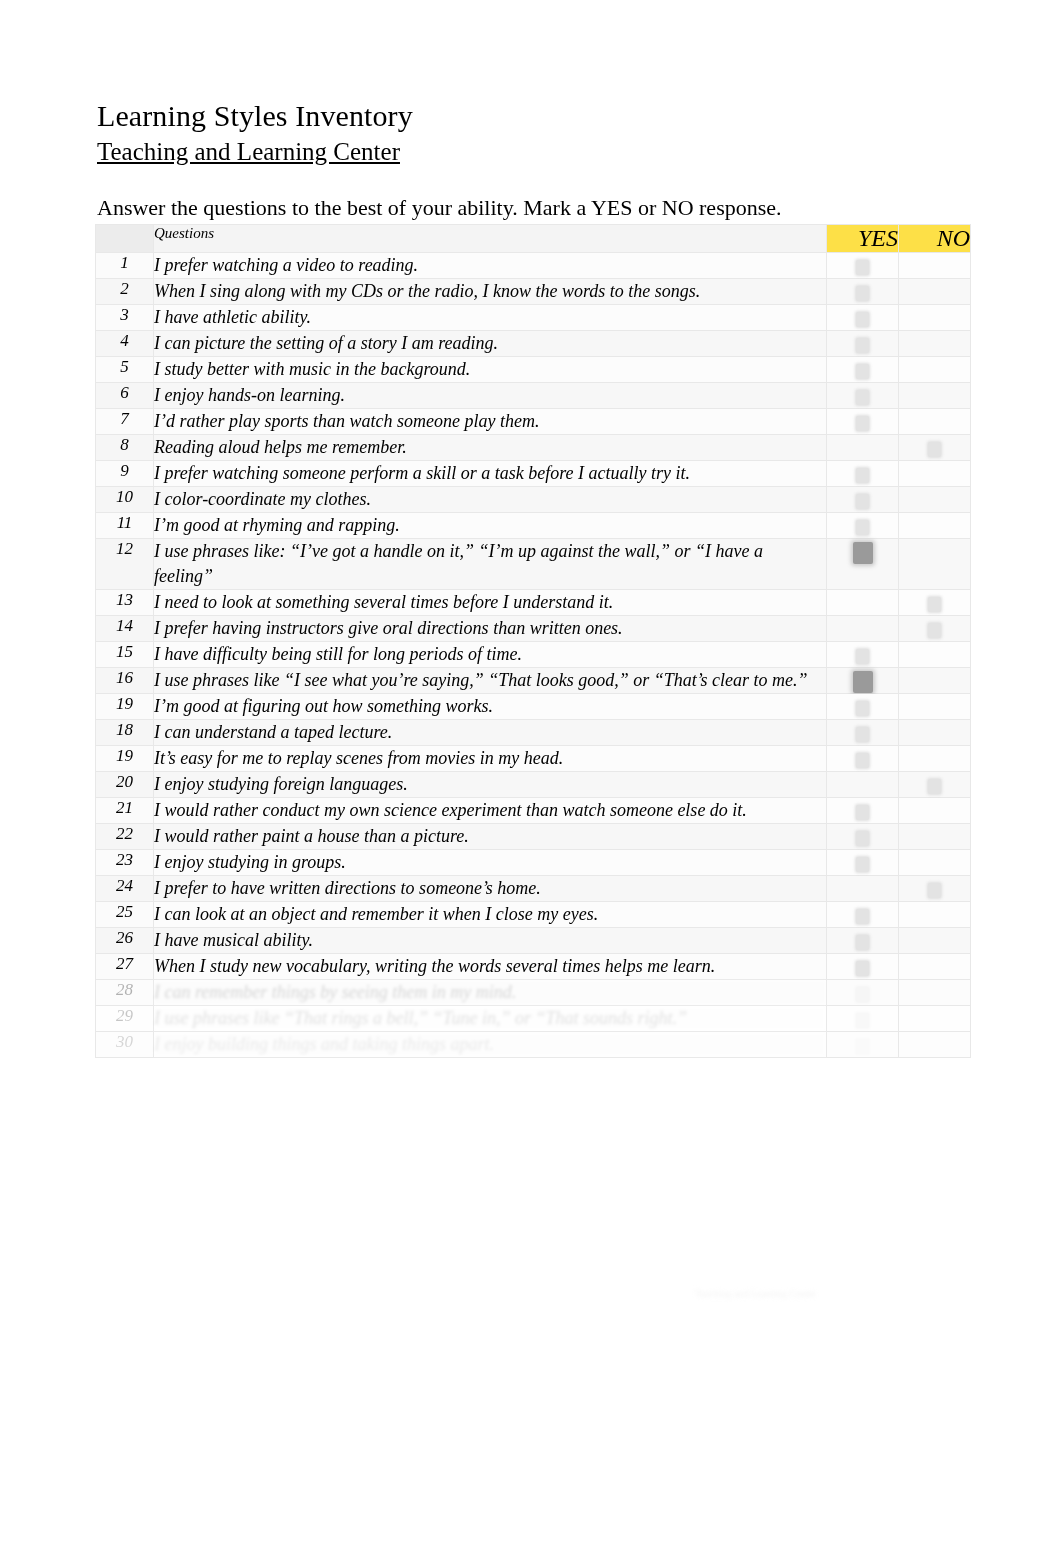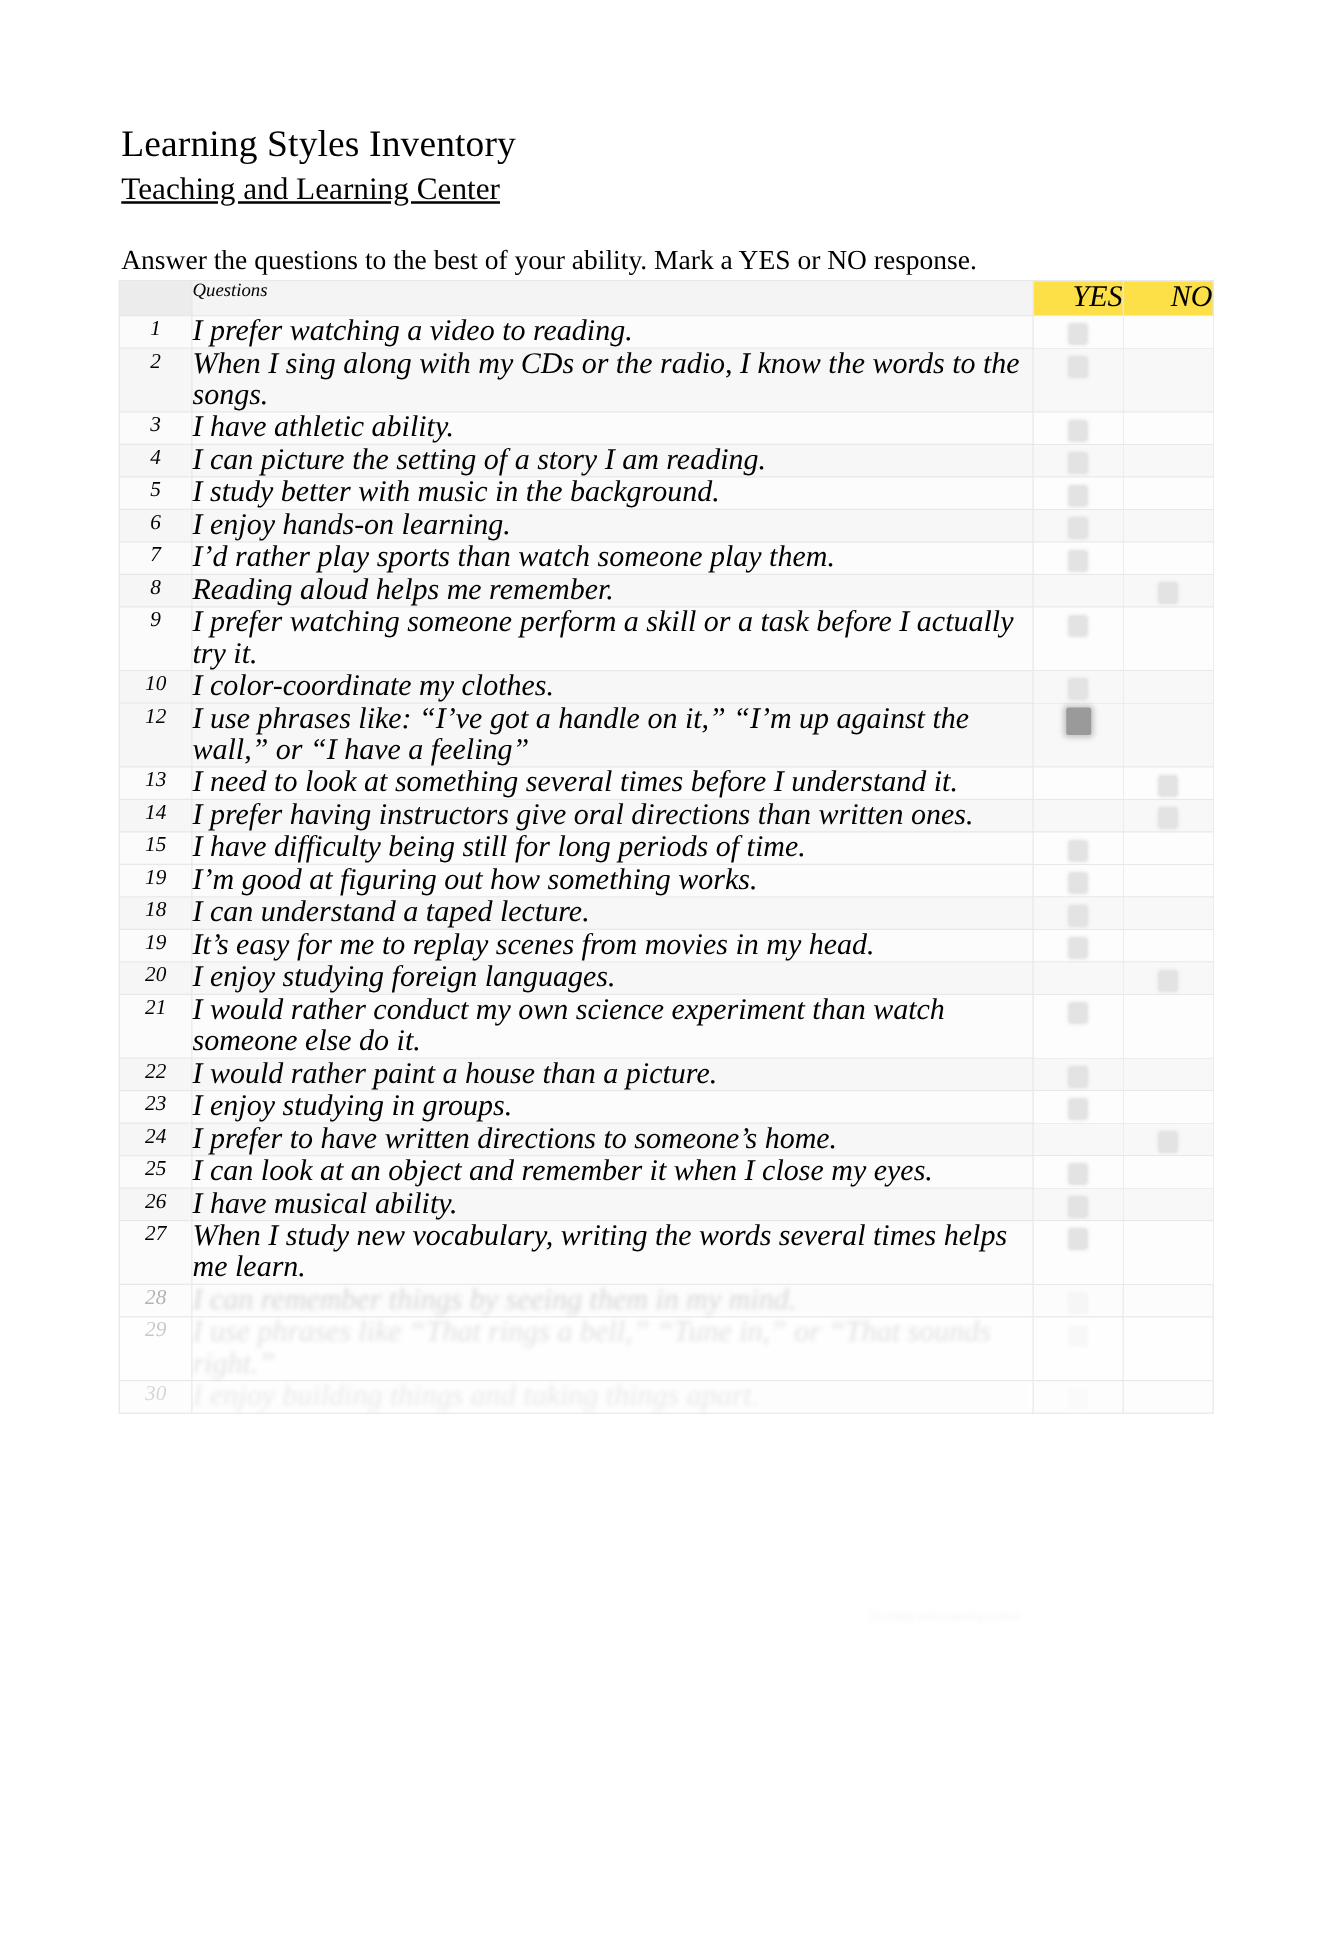"I prefer watching a video" td.q { font-size: 24px -> 18px }
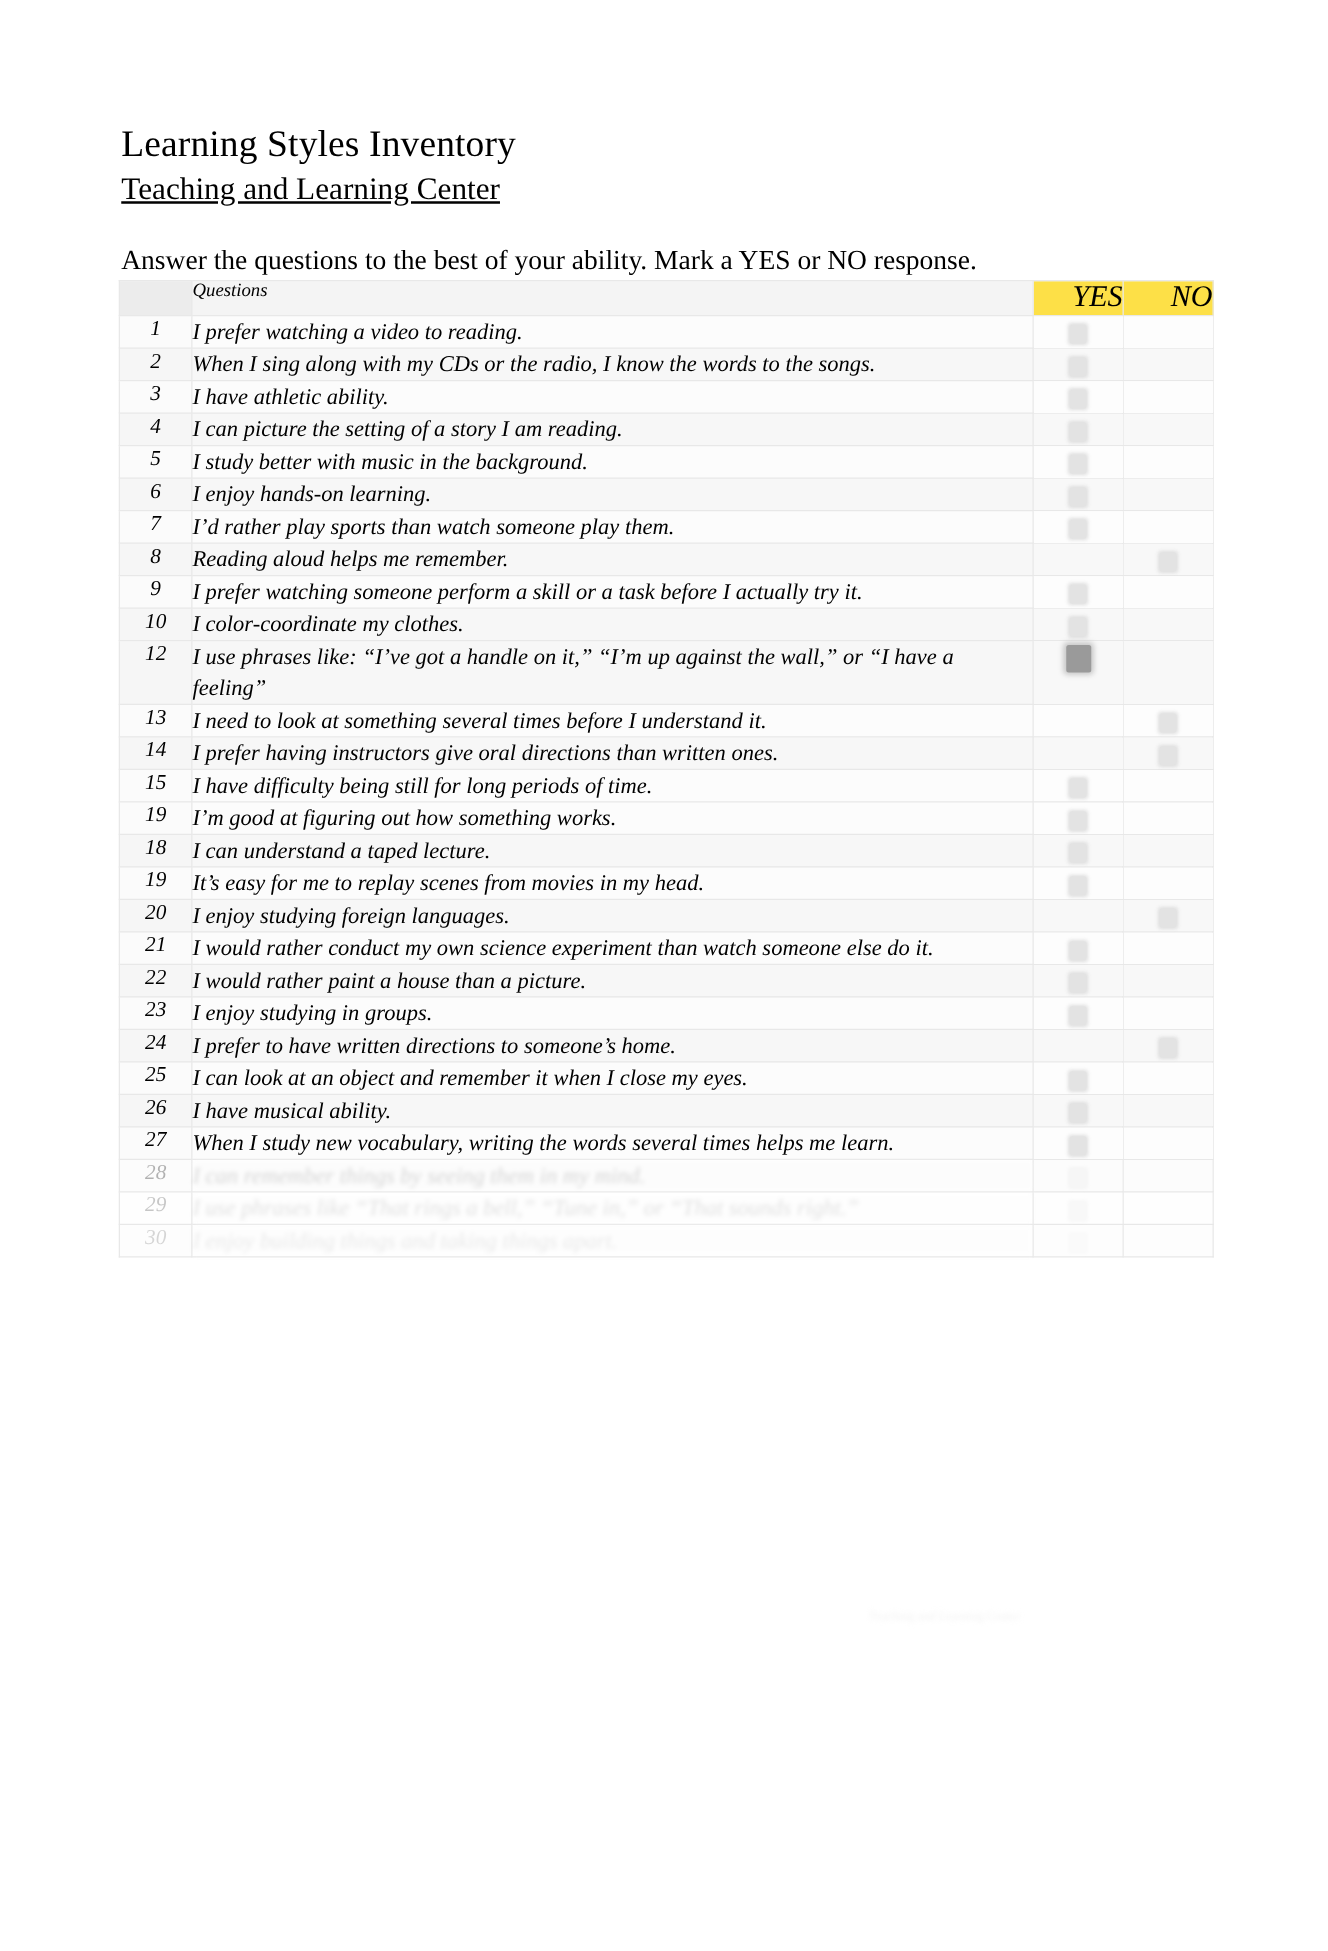"11" tr { html: none -> <tr> <td>11</td> <td>I’m good at rhyming and rapping.</td> <td> <span></span> </td> <td> <span></span> </td> </tr> }
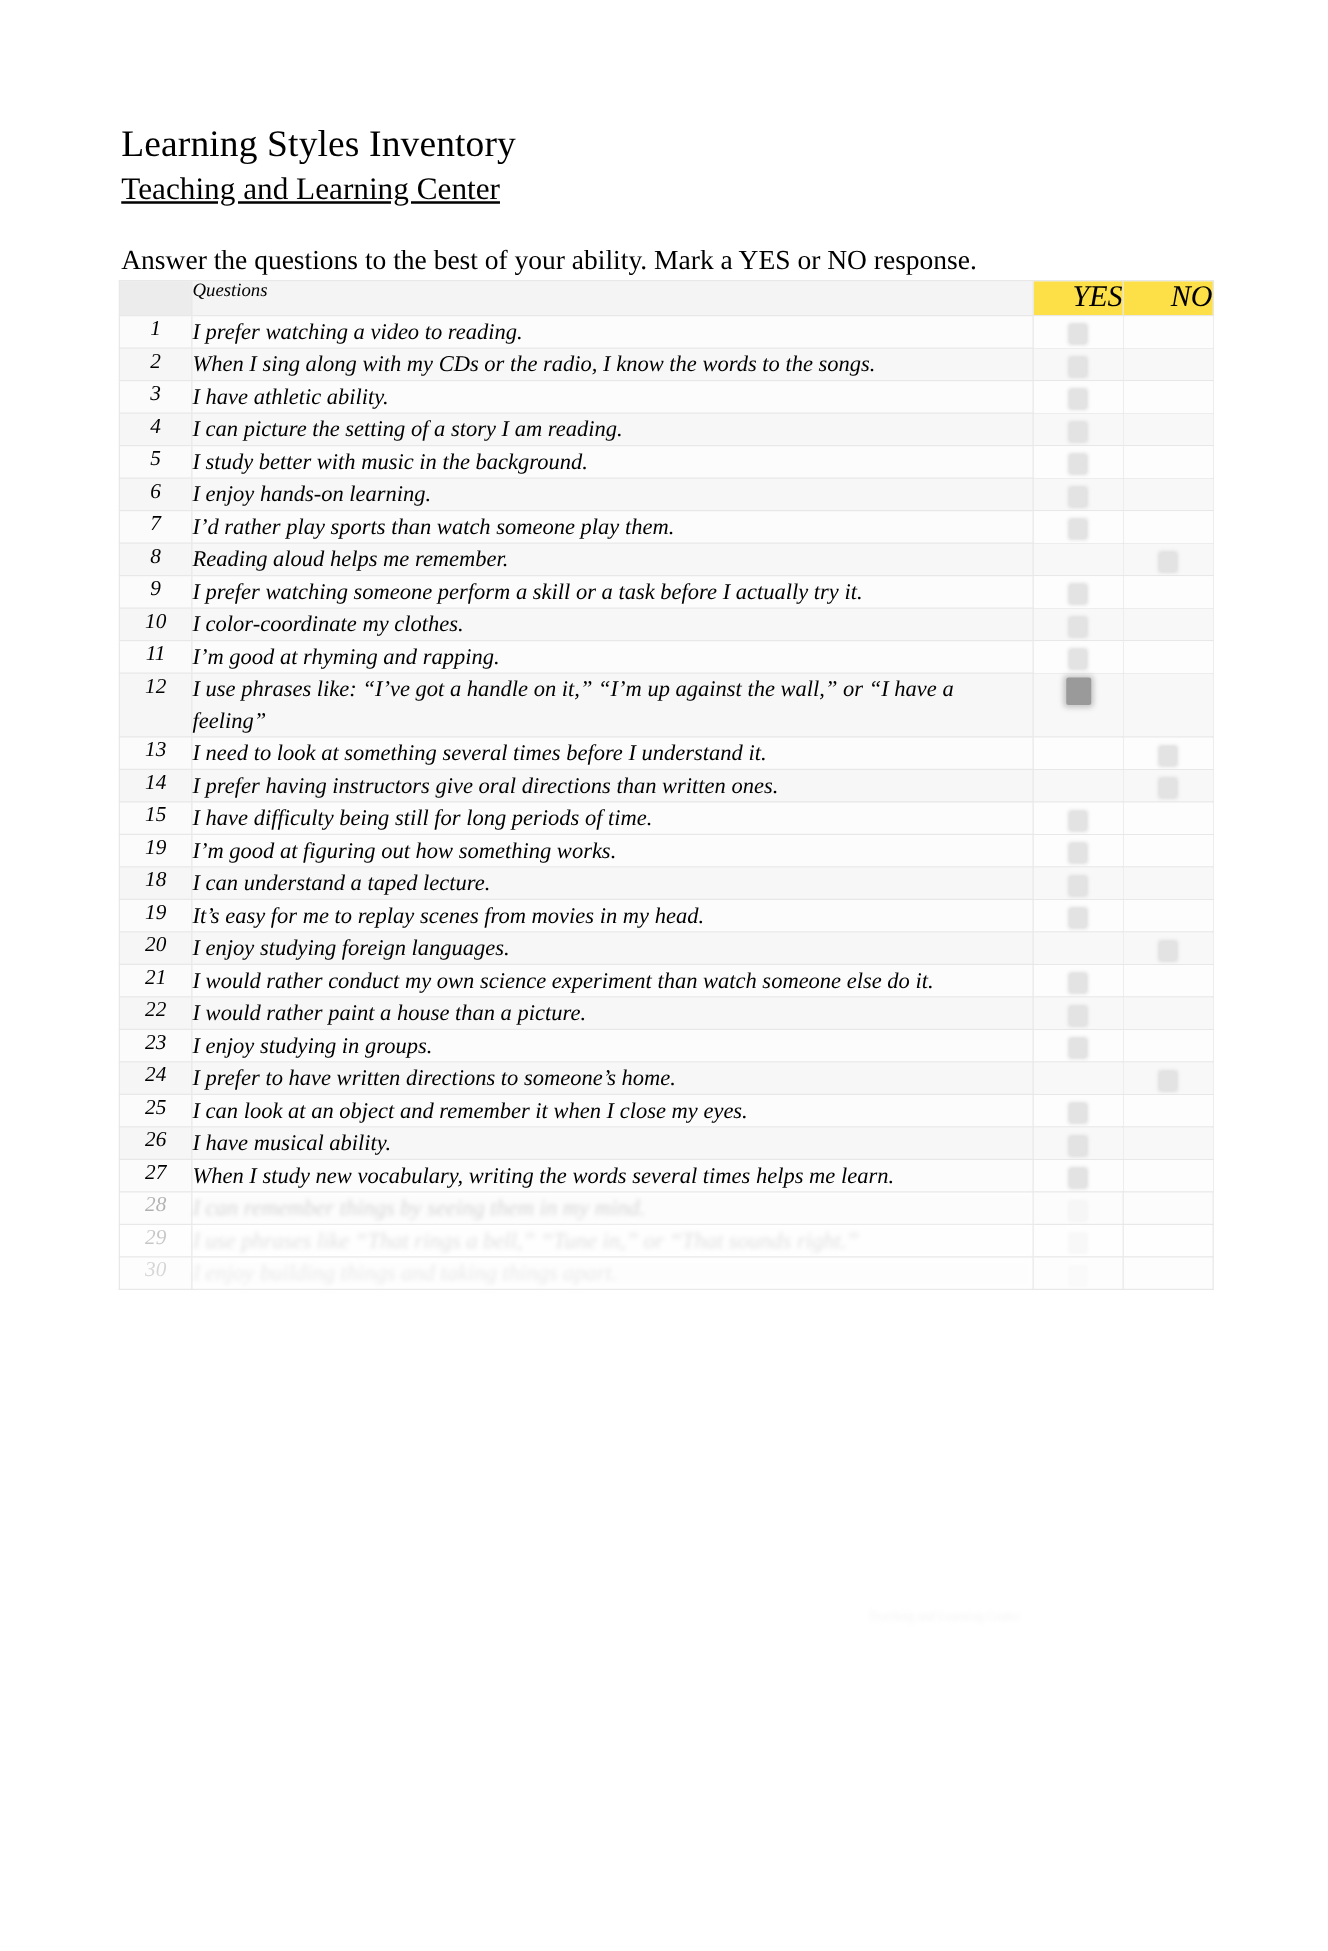"16" tr.alt { html: none -> <tr> <td>16</td> <td>I use phrases like “I see what you’re saying,” “That looks good,” or “That’s clear to me.”</td> <td> <span></span> </td> <td> <span></span> </td> </tr> }
